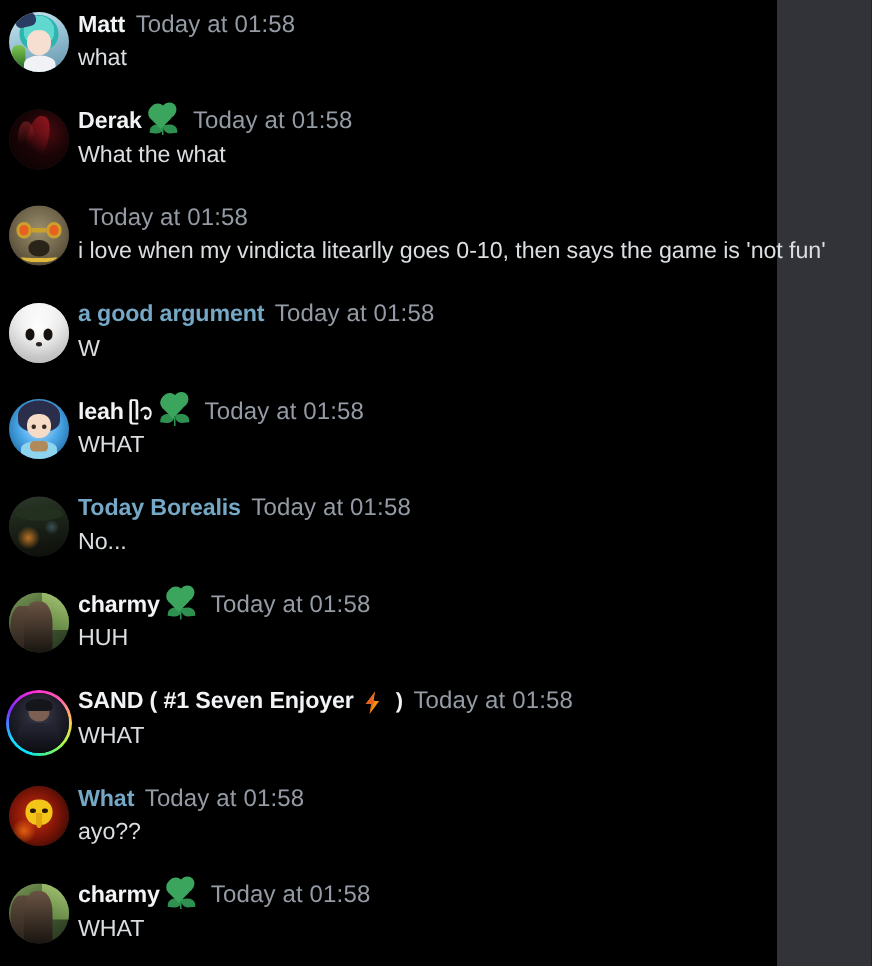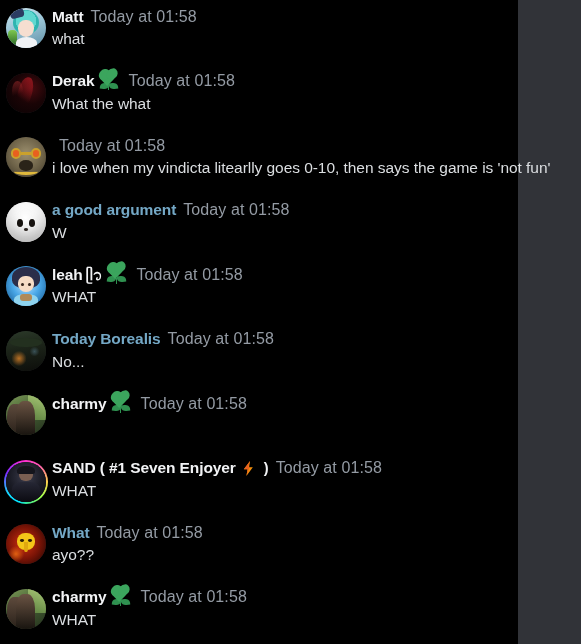"HUH" div.content { html: none -> <div>HUH</div> }
